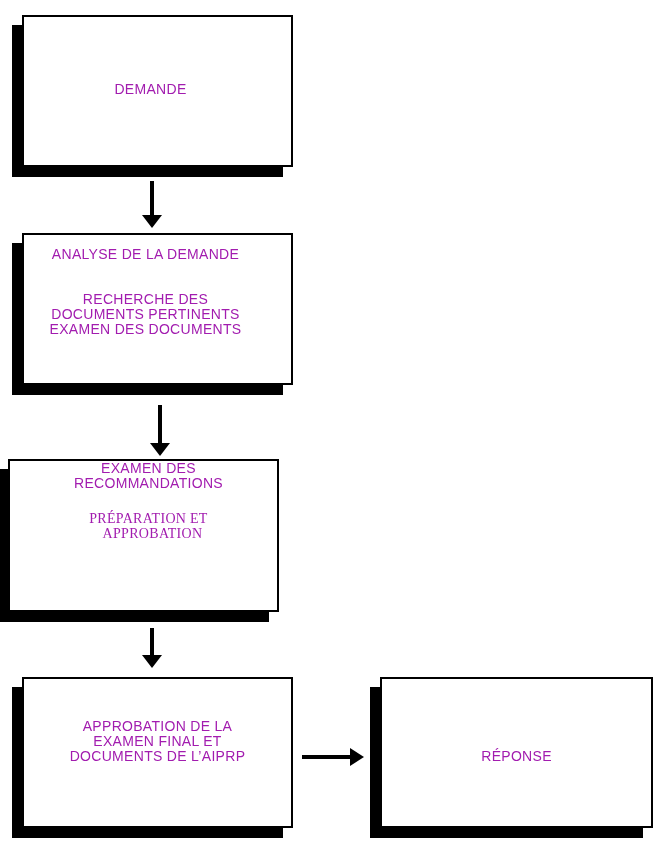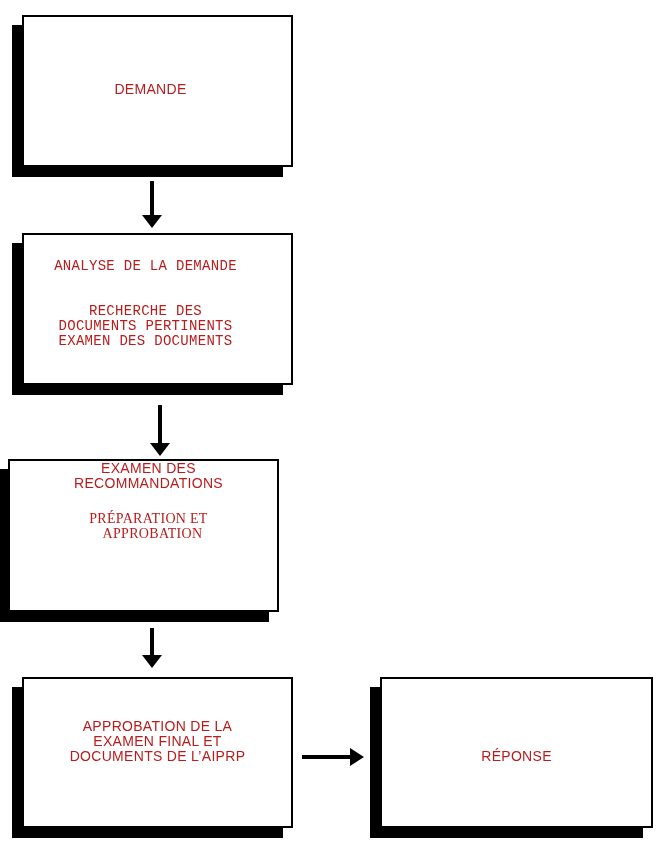"DEMANDE" .page { color: #b91c1c -> #a21caf }
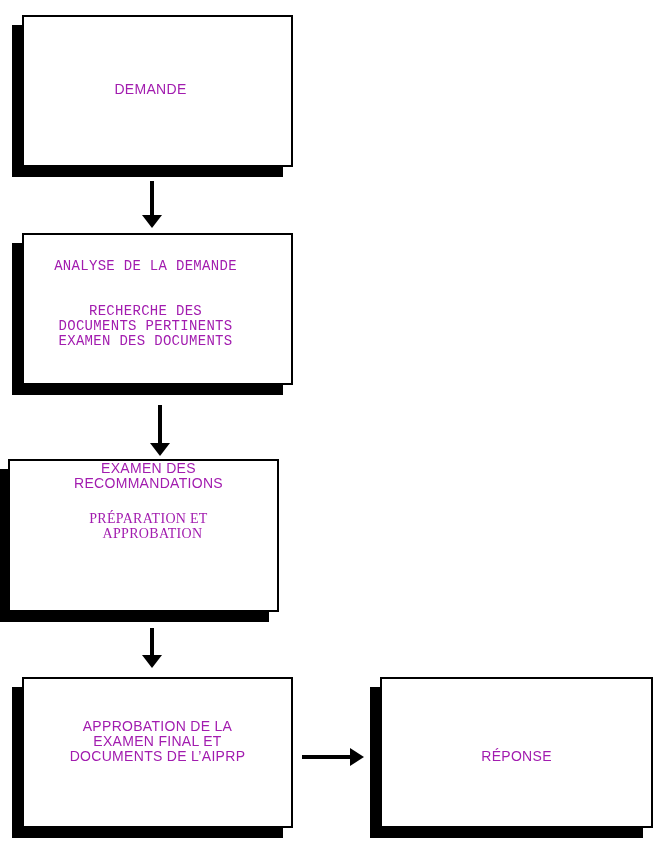"ANALYSE DE LA DEMANDE" #b2 { font-family: Liberation Mono, monospace -> none; padding-top: 24px -> 12px }
